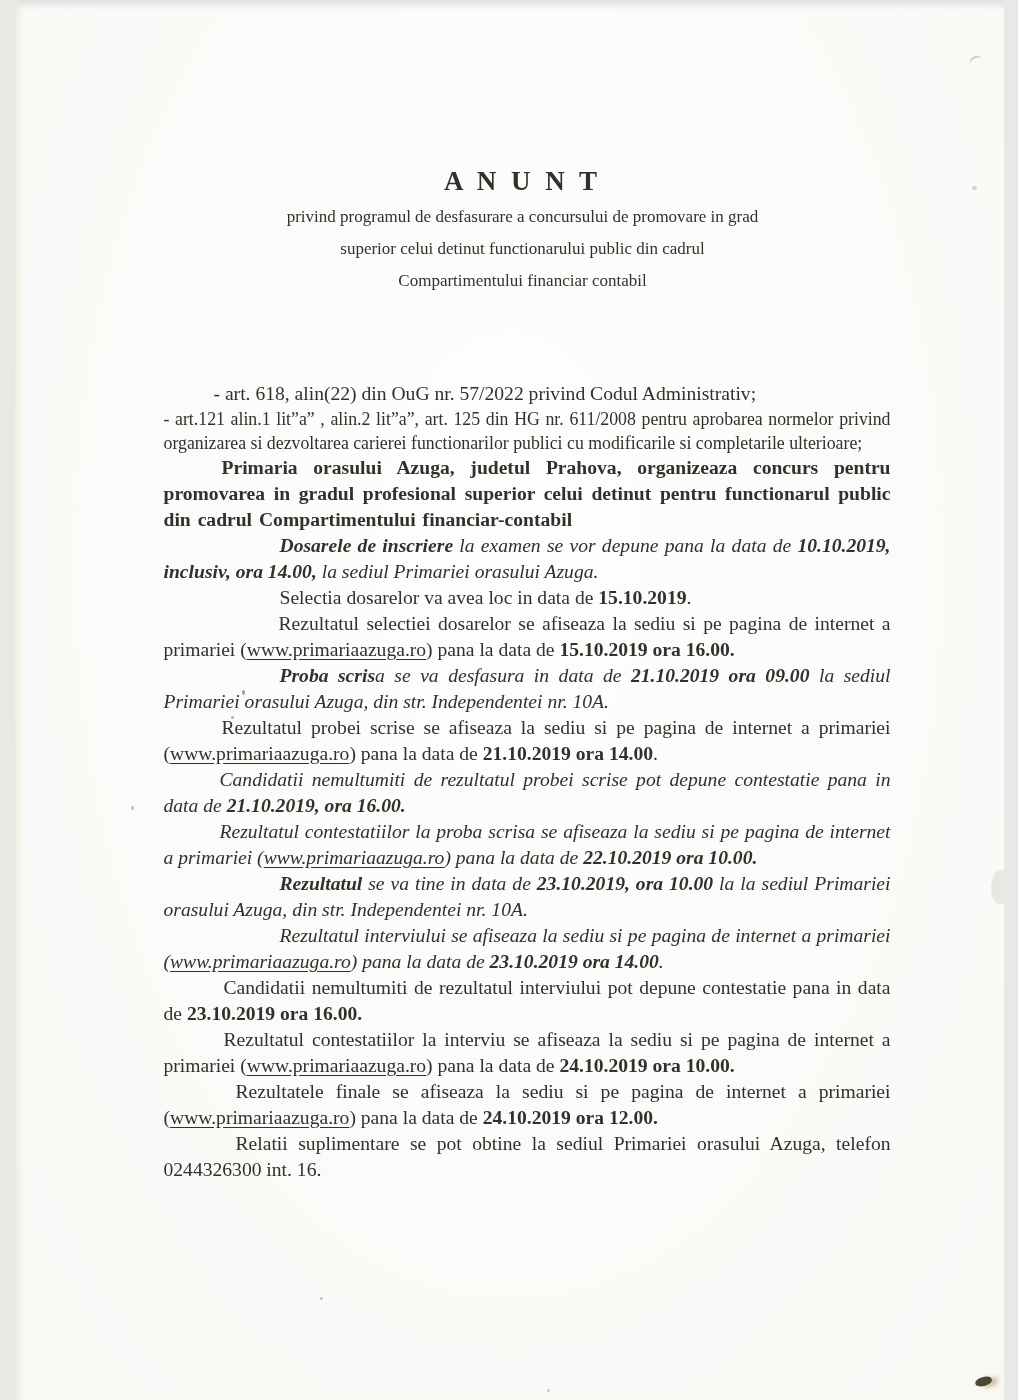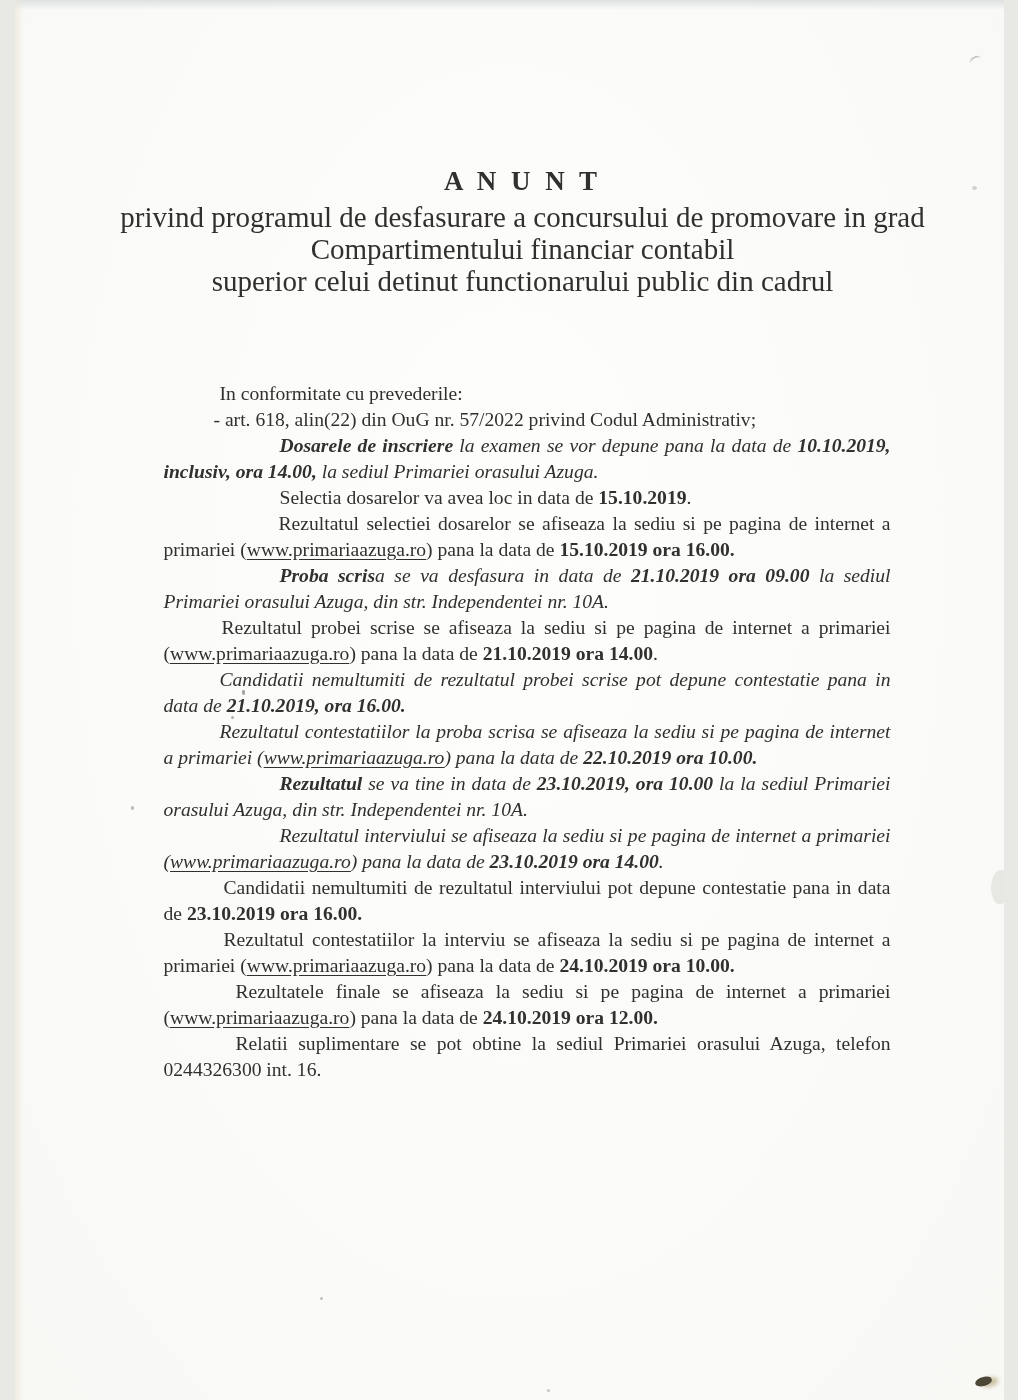"privind programul de desfasurare a" .subtitle { font-size: 29px -> 17px }
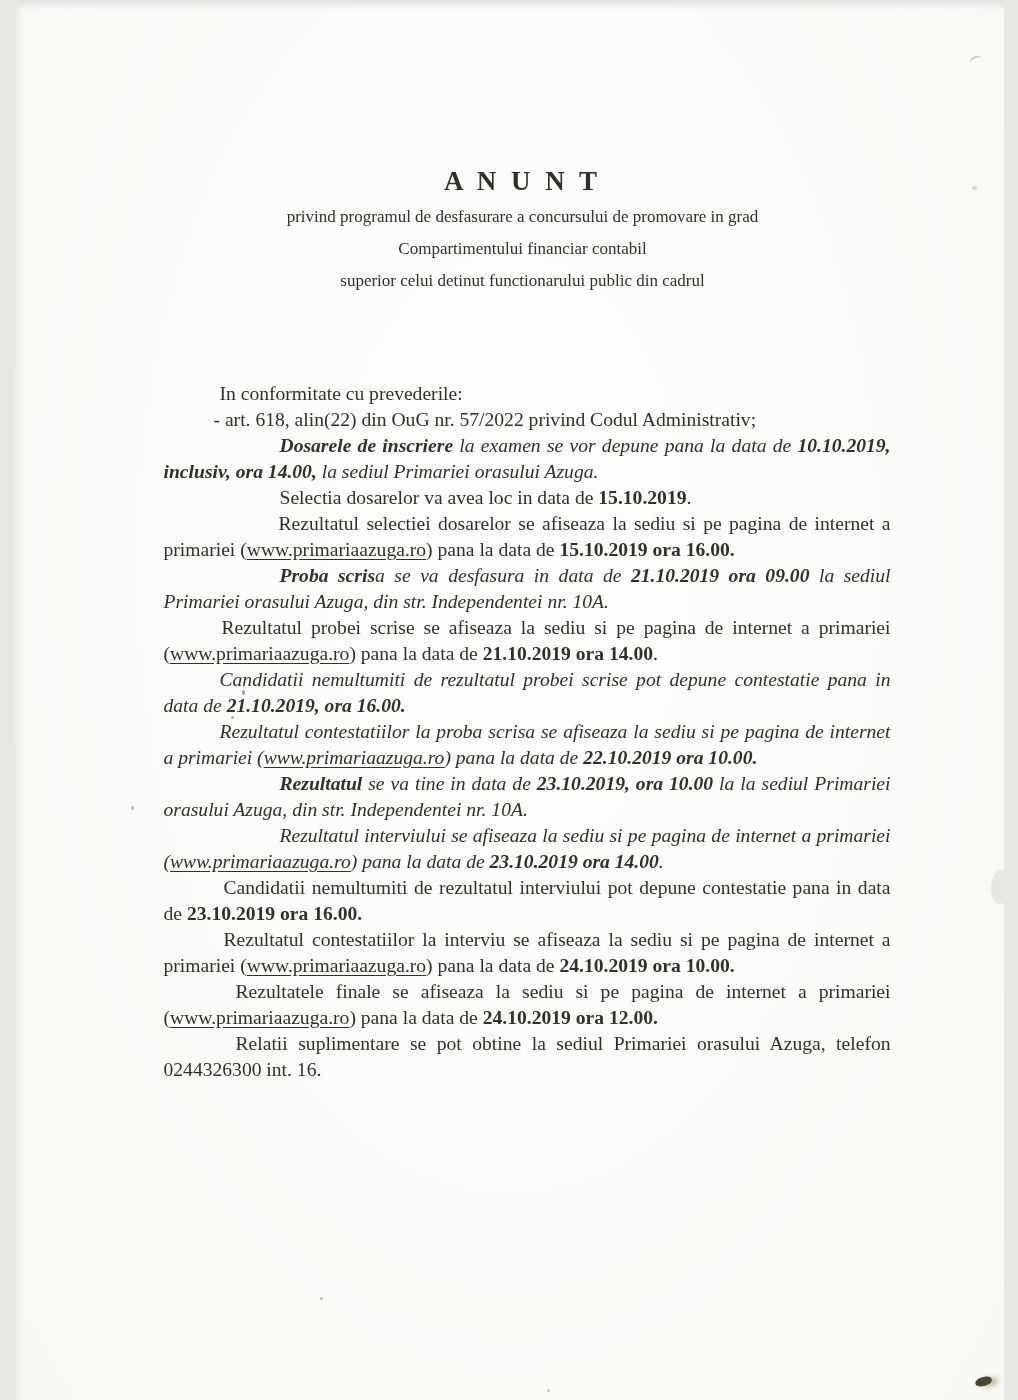"Compartimentului financiar contabil" div { order: before "superior celui detinut functionarului" -> after "superior celui detinut functionarului" }
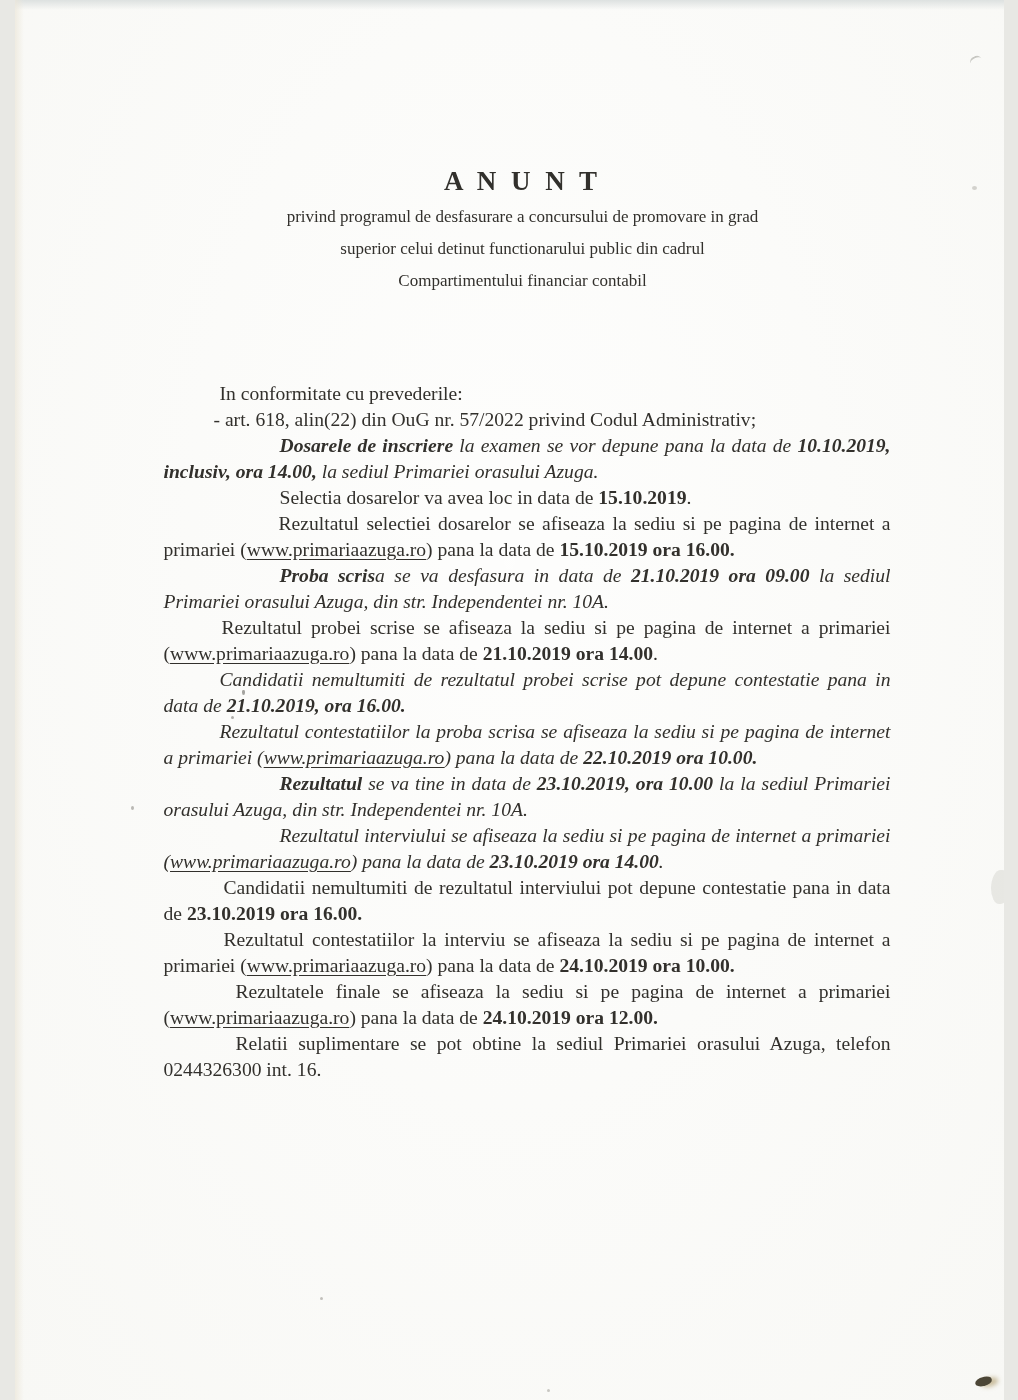"In conformitate cu prevederile:" p.para { html: <p><span>In conformitate cu prevederile:</span></p> -> none }
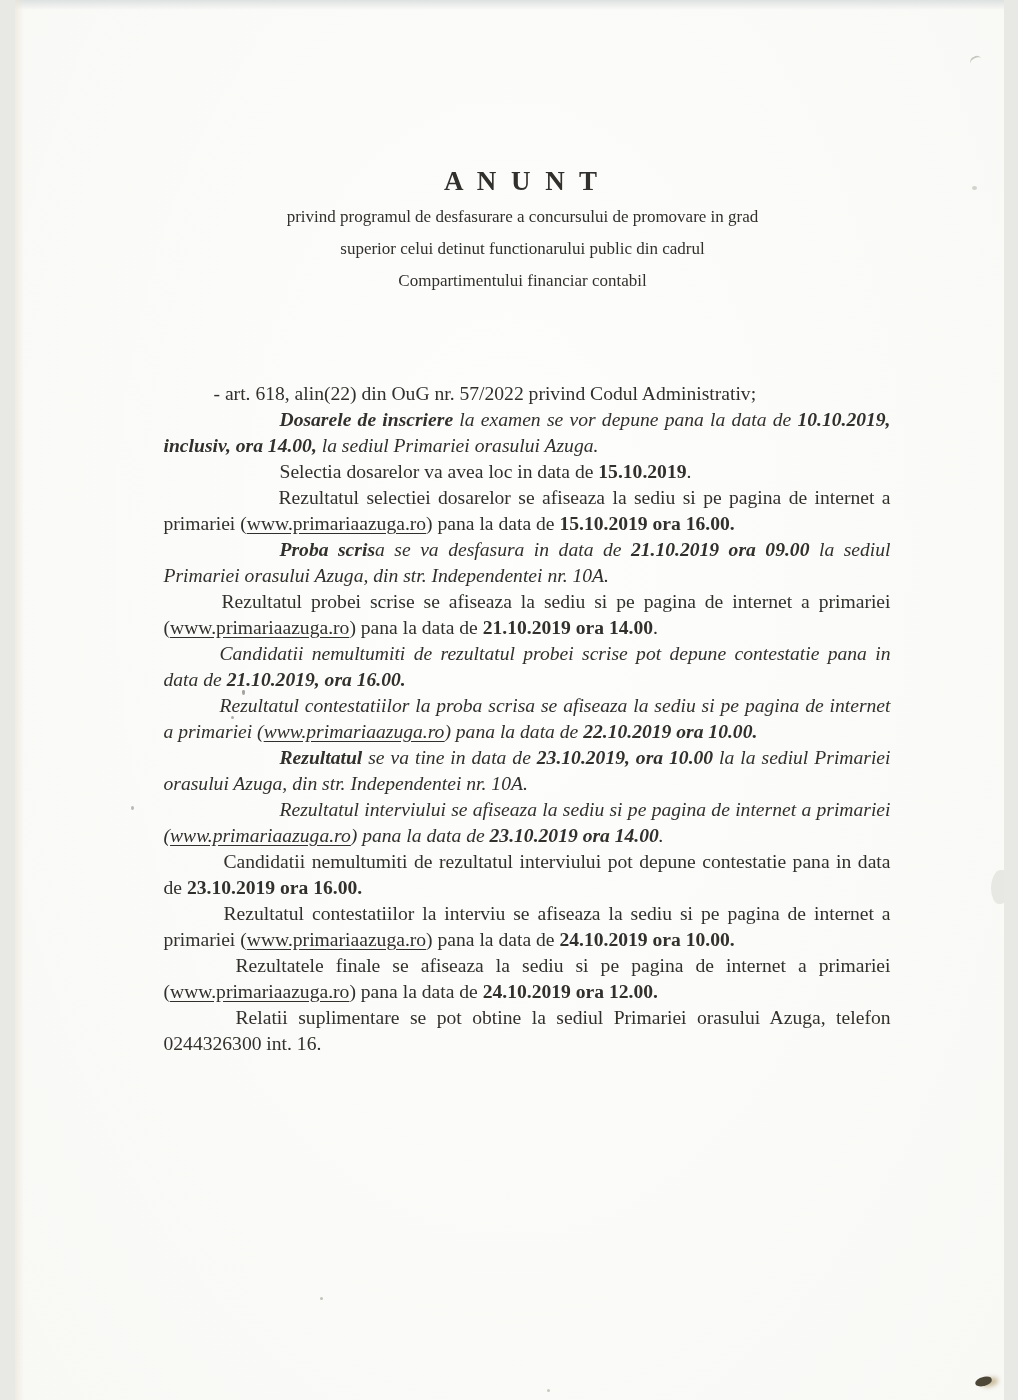"- art.121 alin.1 lit”a” ," p.para { html: none -> <p><span>- art.121 alin.1 lit”a” , alin.2 lit”a”, art. 125 din HG nr. 611/2008 pentru aprobarea normelor privind organizarea si dezvoltarea carierei functionarilor publici cu modificarile si completarile ulterioare;</span></p> }
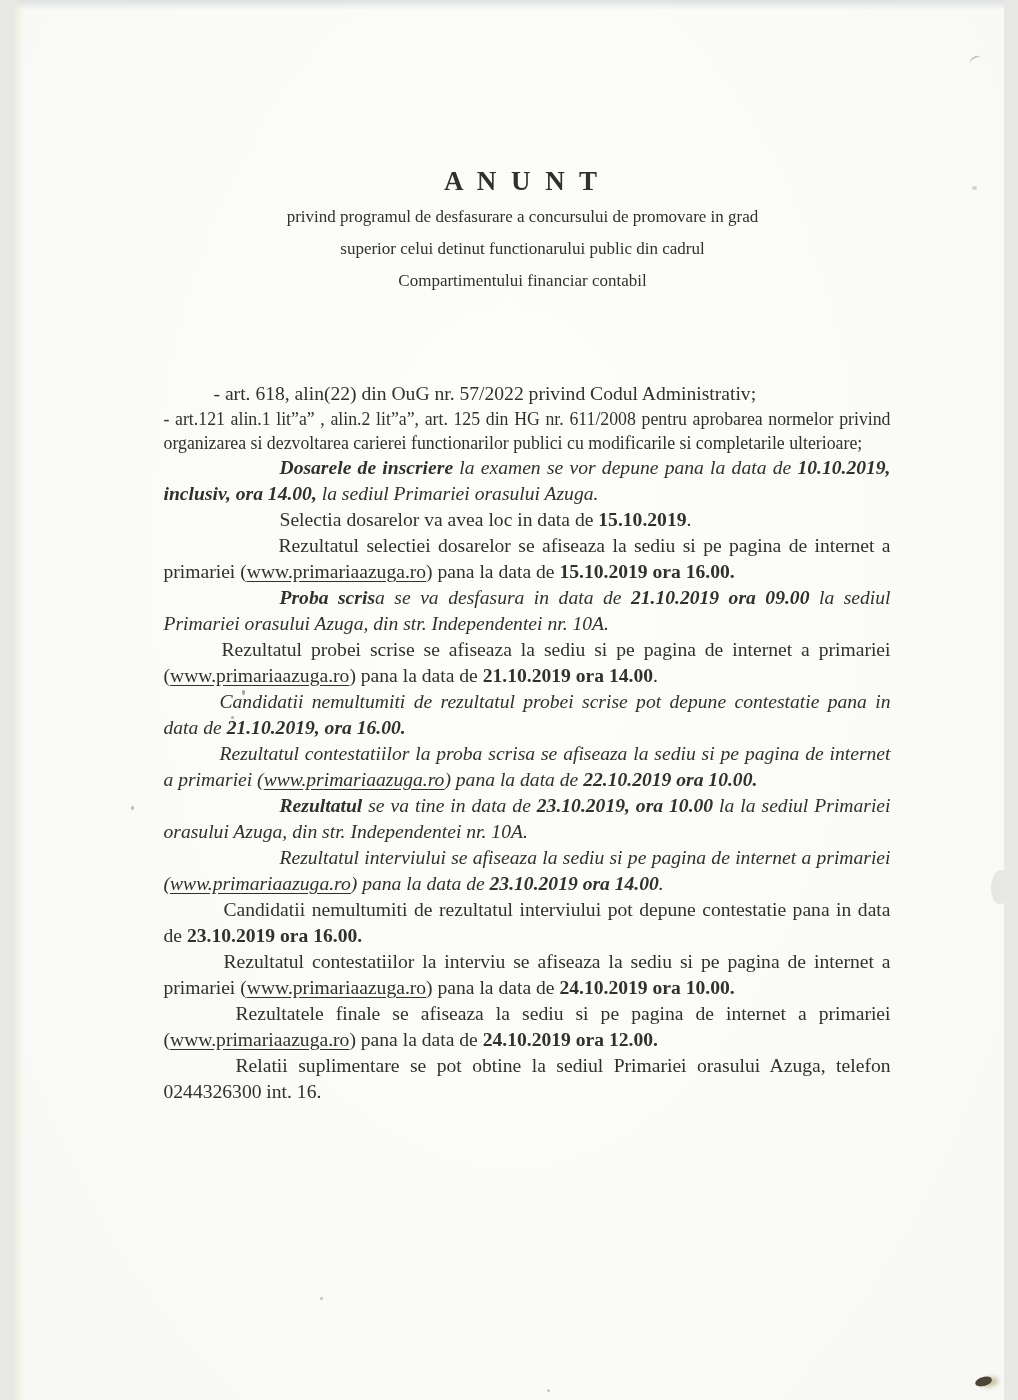"Primaria orasului Azuga, judetul" p.para { html: none -> <p><span>Primaria orasului Azuga, judetul Prahova, organizeaza concurs pentru promovarea in gradul profesional superior celui detinut pentru functionarul public din cadrul Compartimentului financiar-contabil</span></p> }
